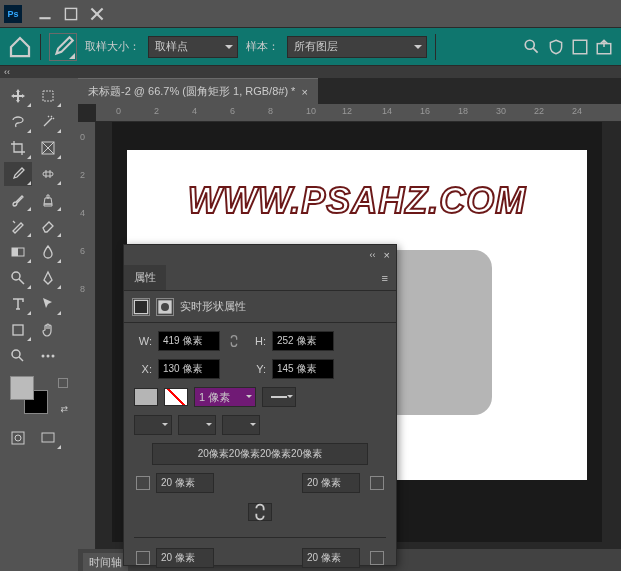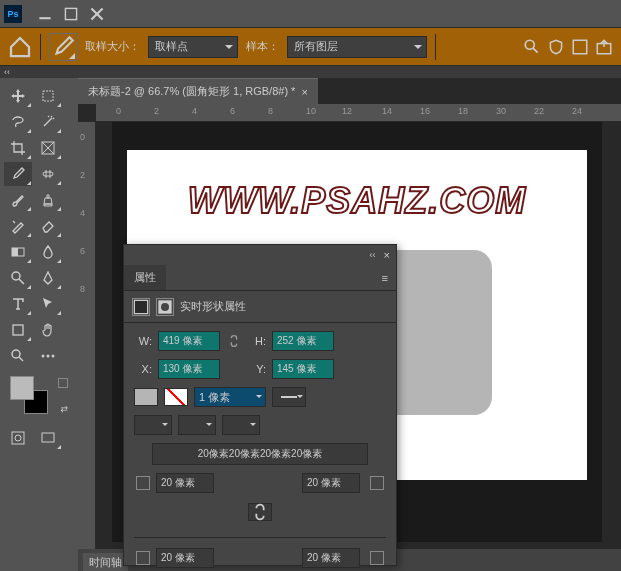"取样大小：" .optbar { background: #a16207 -> #0f766e }
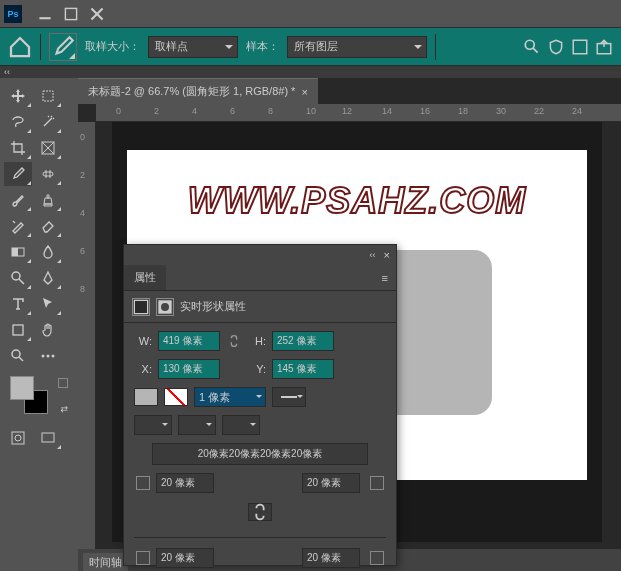"419 像素" .prop-input { background: #0f766e -> #000000 }
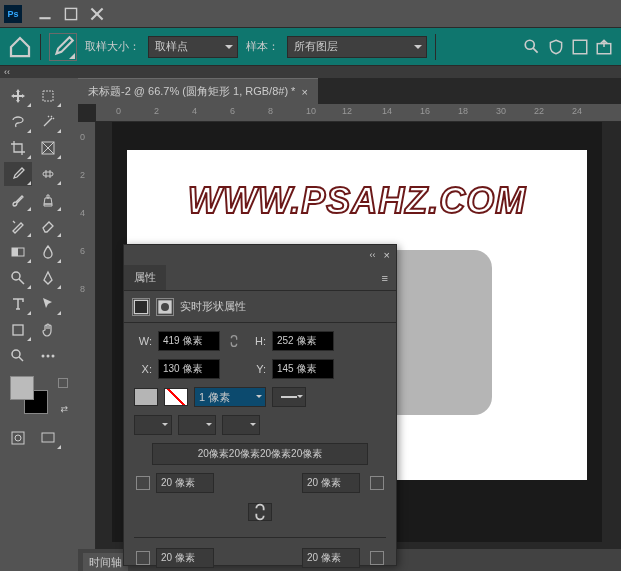"1 像素" .stroke-w { background: #0c4a6e -> #701a75; width: 72px -> 62px }
